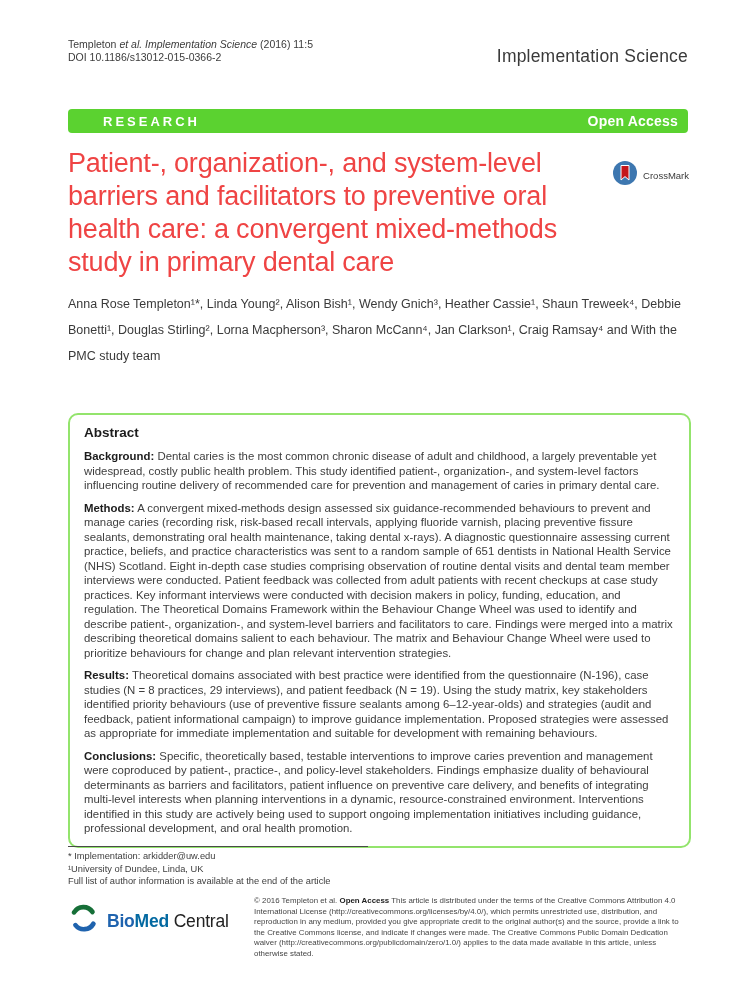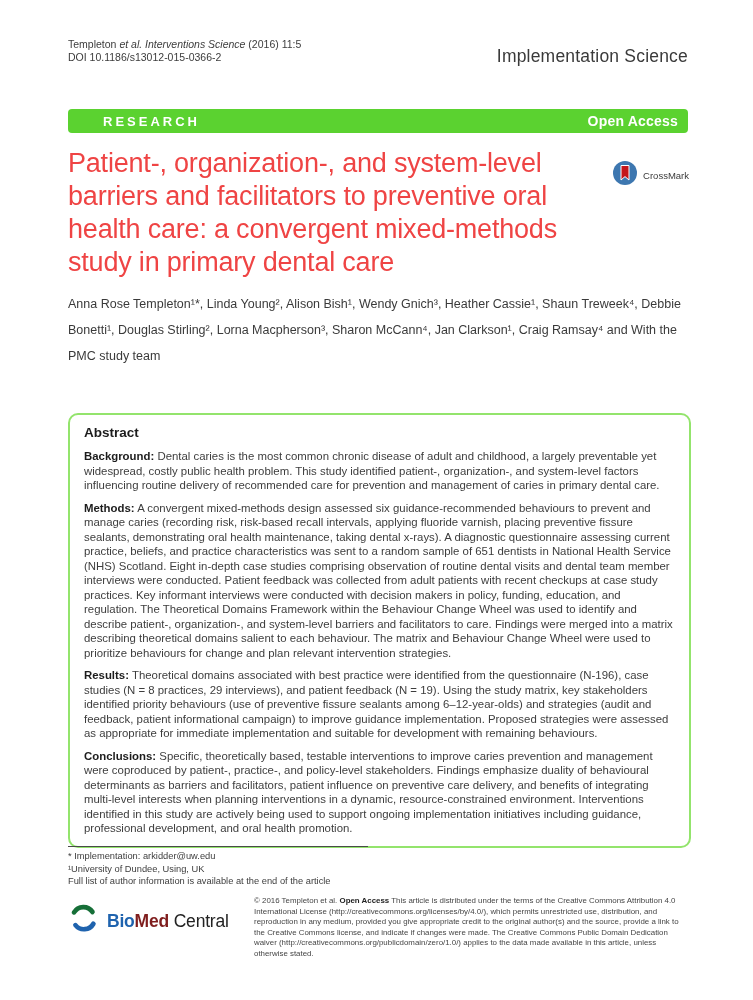"et al. Interventions Science" span.it { text: Interventions -> Implementation }
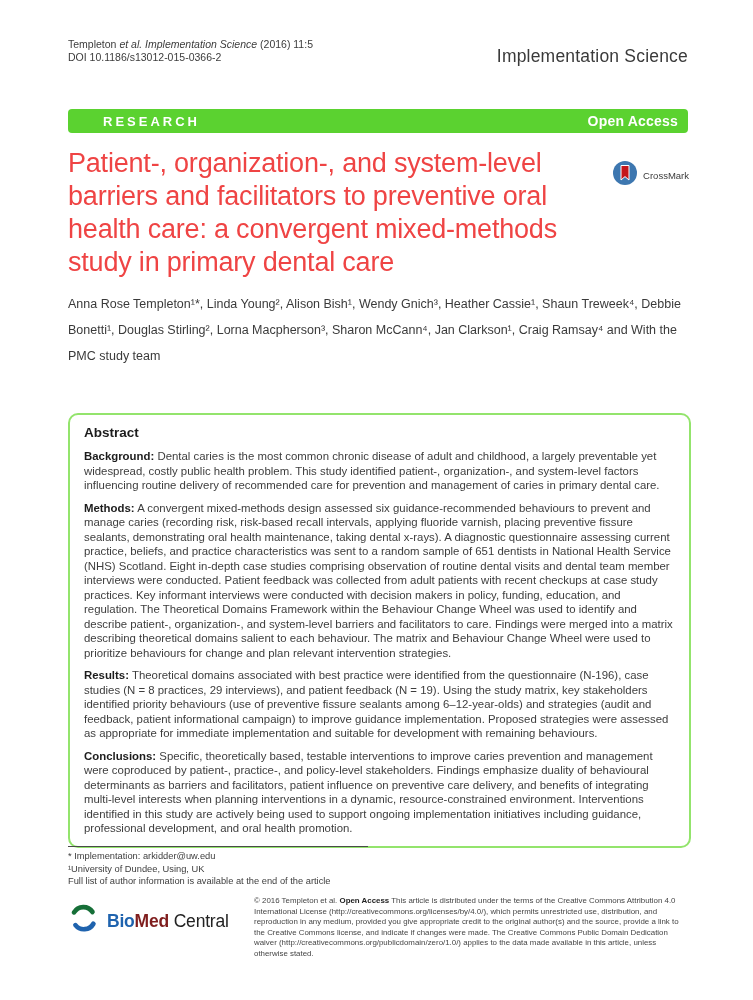"¹University of Dundee, Using, UK" div { text: Using -> Linda }
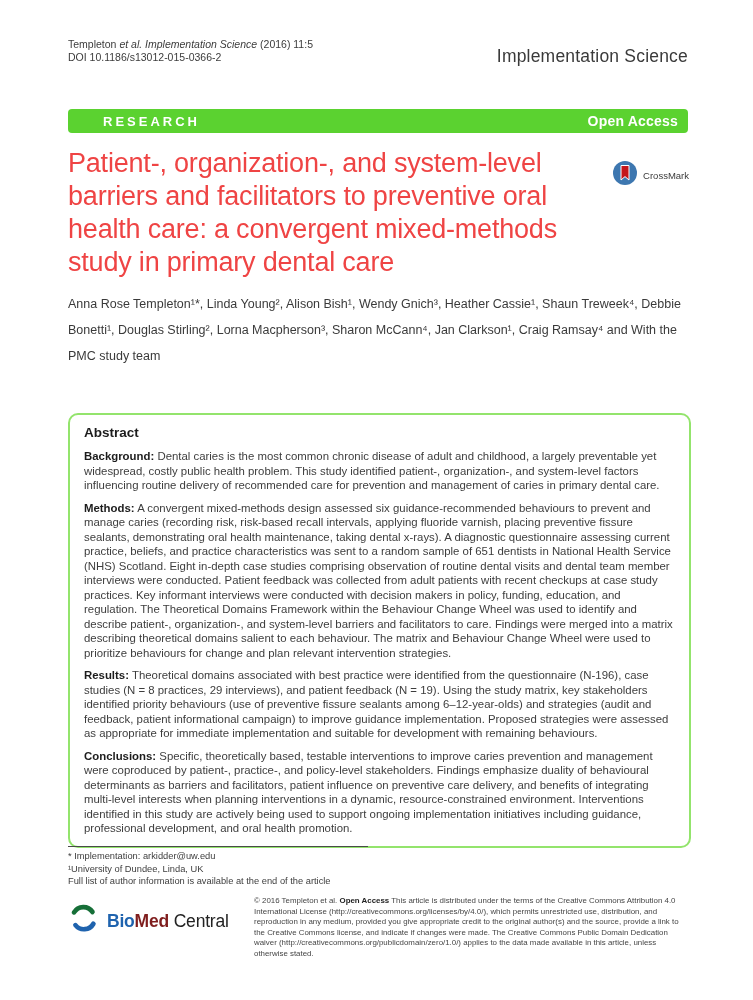"Med" .bmc-med { color: #7f1d1d -> #0369a1 }
